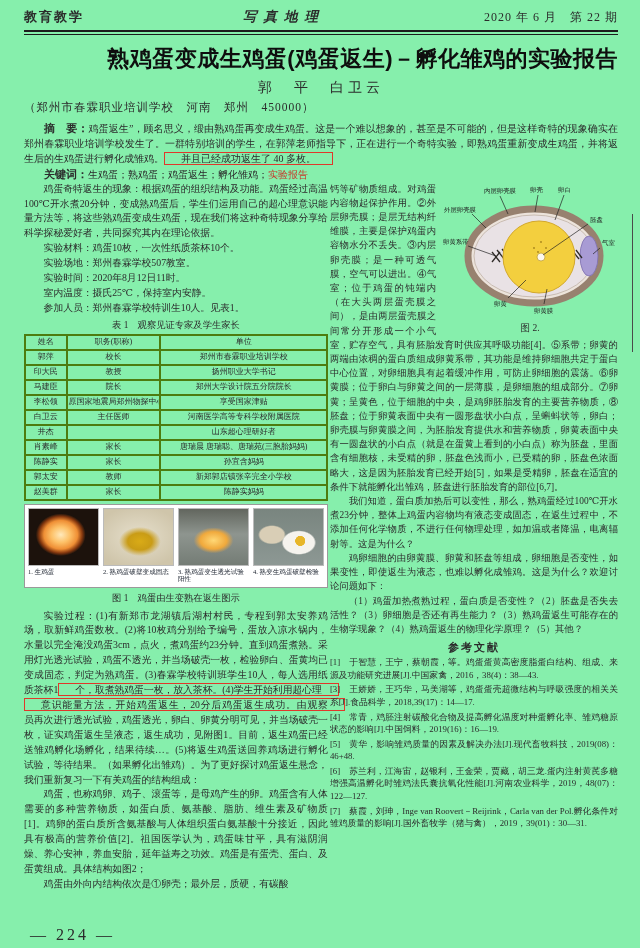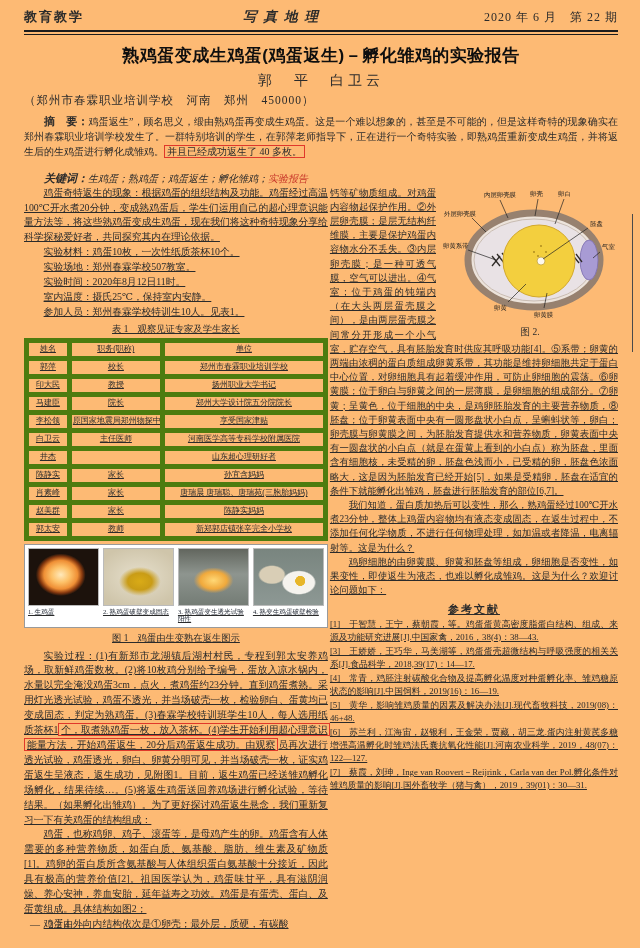"教育教学" .page { background: #fdba74 -> #86efac }
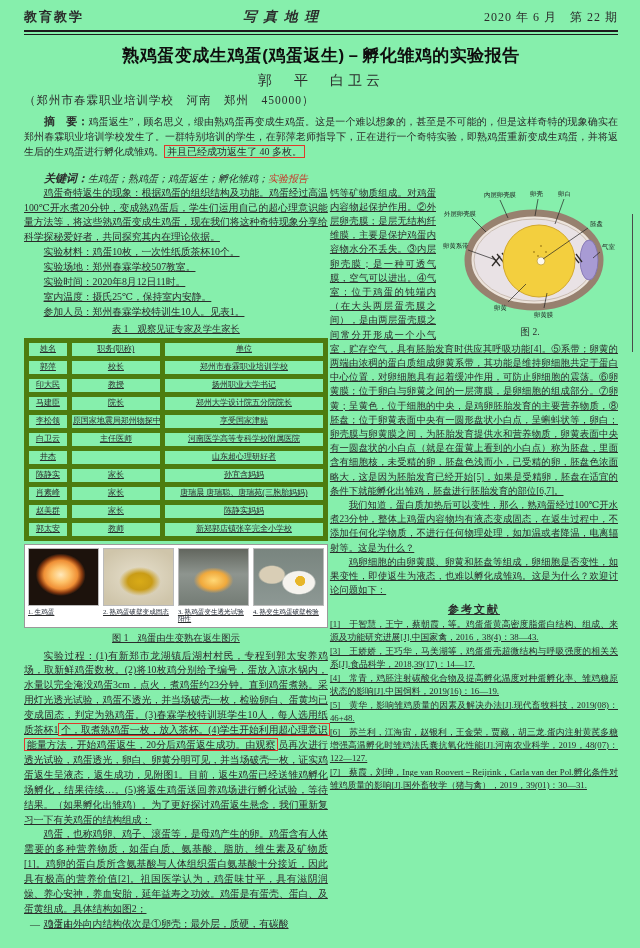"熟鸡蛋变成生鸡蛋(鸡蛋返生)－孵化雏鸡的实验报告" .title { font-size: 17px -> 22px; text-align: center -> right }
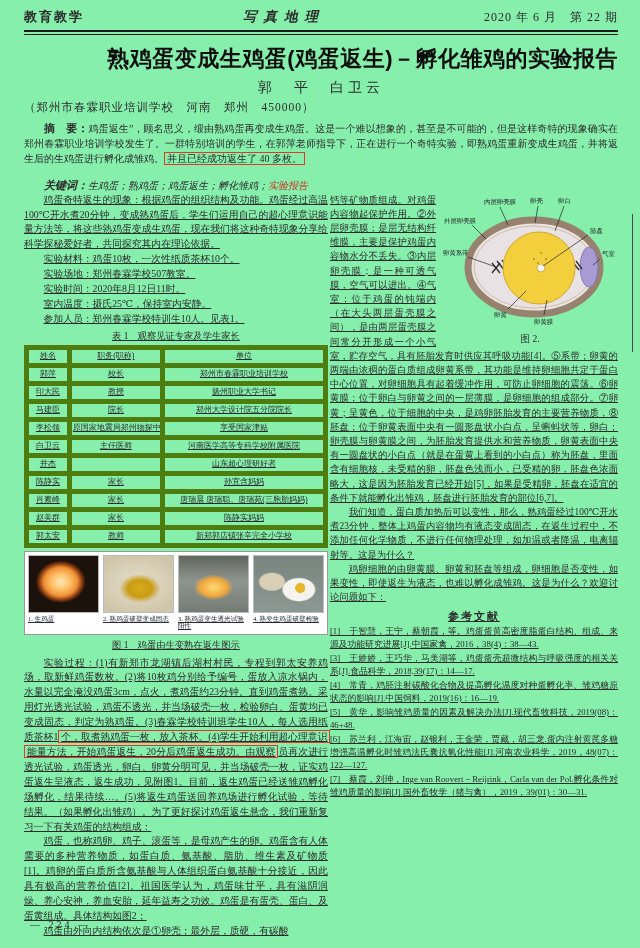"并且已经成功返生了 40 多枚。" .redbox { padding: 0 2px -> 0 16px }
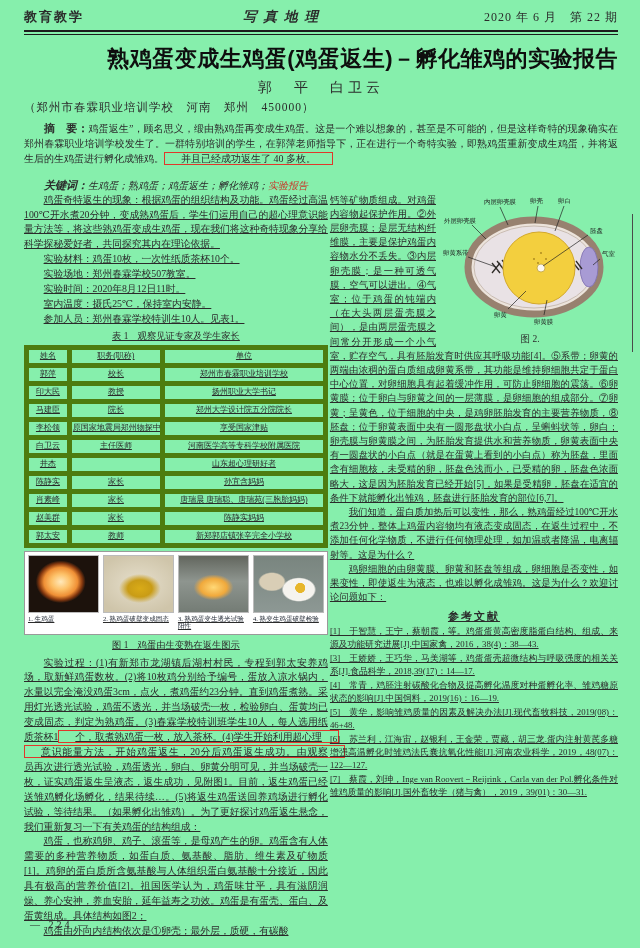"关键词：生鸡蛋；熟鸡蛋；鸡蛋返生；孵化雏鸡；实验报告" .kws { font-style: italic -> none; margin-top: 11px -> 0 }
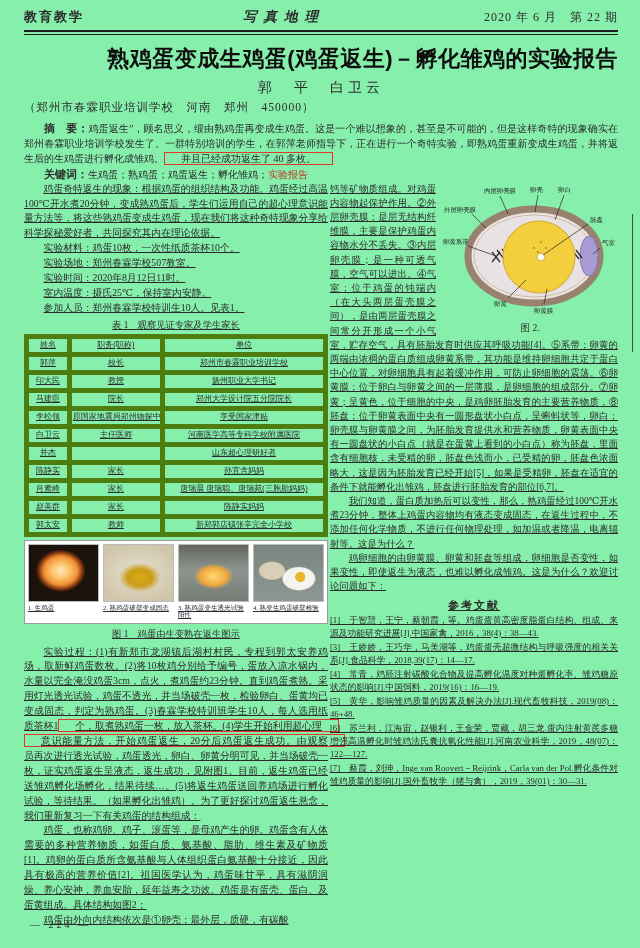"鸡蛋奇特返生的现象：根据鸡蛋的组织结构及功能。鸡蛋经过高温100℃开水煮20分钟" .cols { text-decoration: underline -> none }
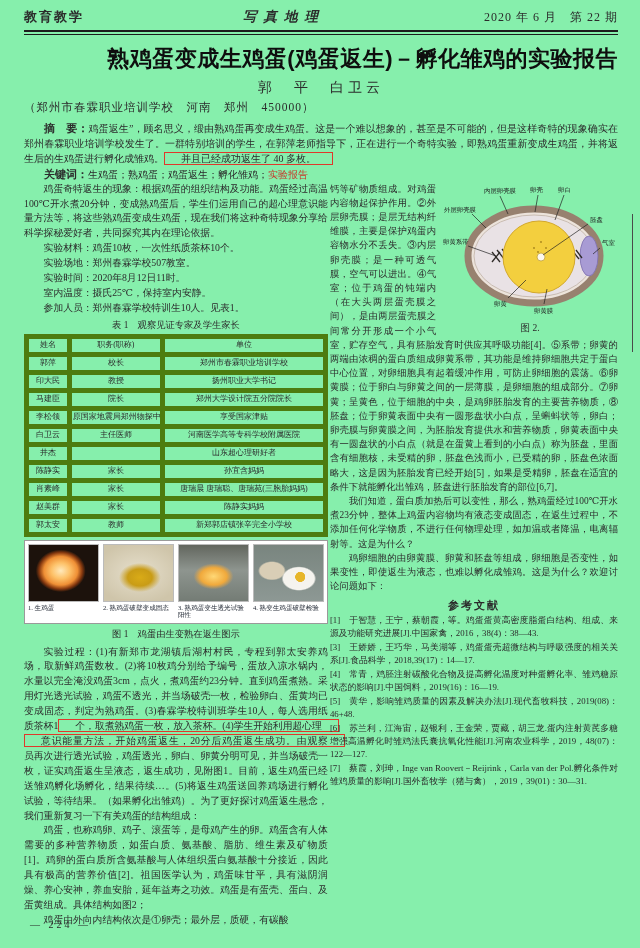"姓名" table.obs td,table.obs th { border: 5px solid #4d7c0f -> 2px solid #4d7c0f }
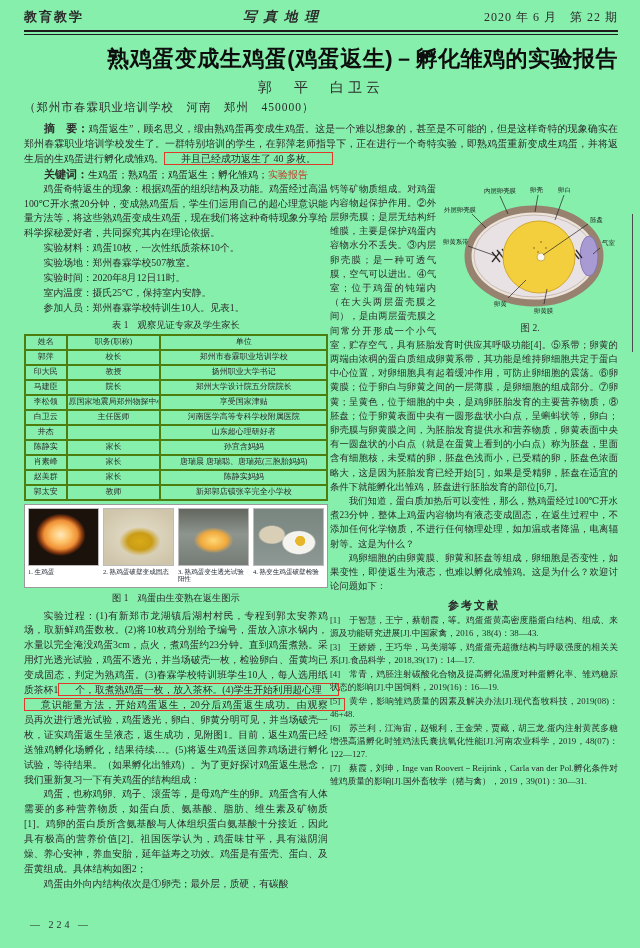"陈静实" tr { order: before "肖素峰" -> after "肖素峰" }
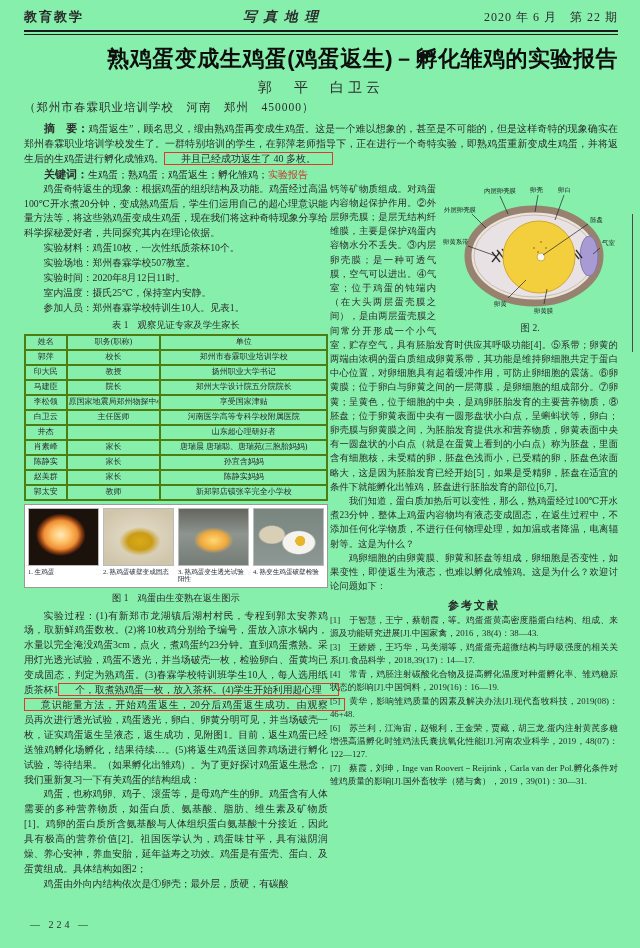"赵美群" tr { order: before "郭太安" -> after "郭太安" }
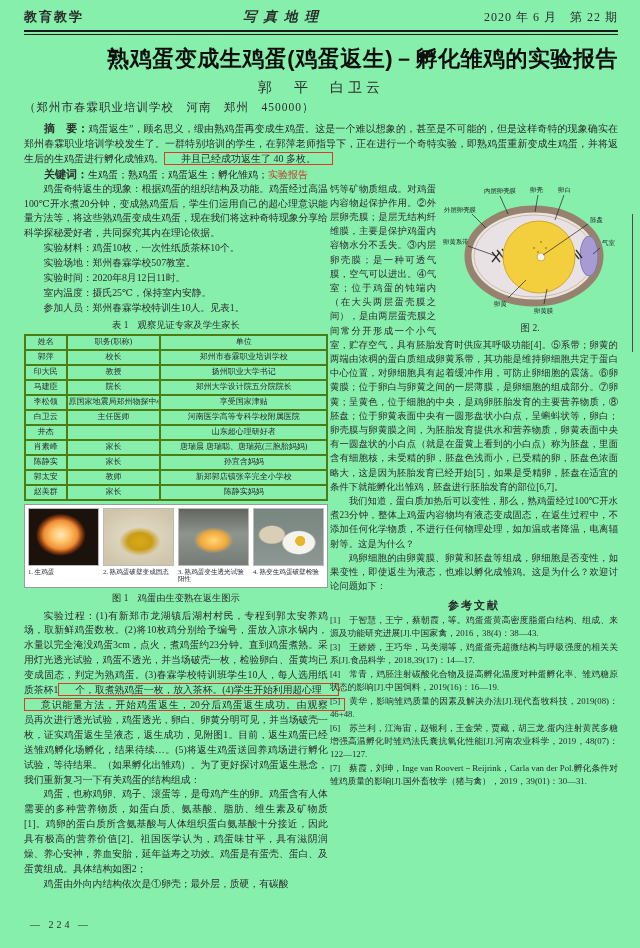"（1）鸡蛋加热煮熟过程，蛋白质是否变性？（2）胚盘是否失去活性？（3）卵细胞是否" p { html: none -> <p>（1）鸡蛋加热煮熟过程，蛋白质是否变性？（2）胚盘是否失去活性？（3）卵细胞是否还有再生能力？（3）熟鸡蛋返生可能存在的生物学现象？（4）熟鸡蛋返生的物理化学原理？（5）其他？</p> }
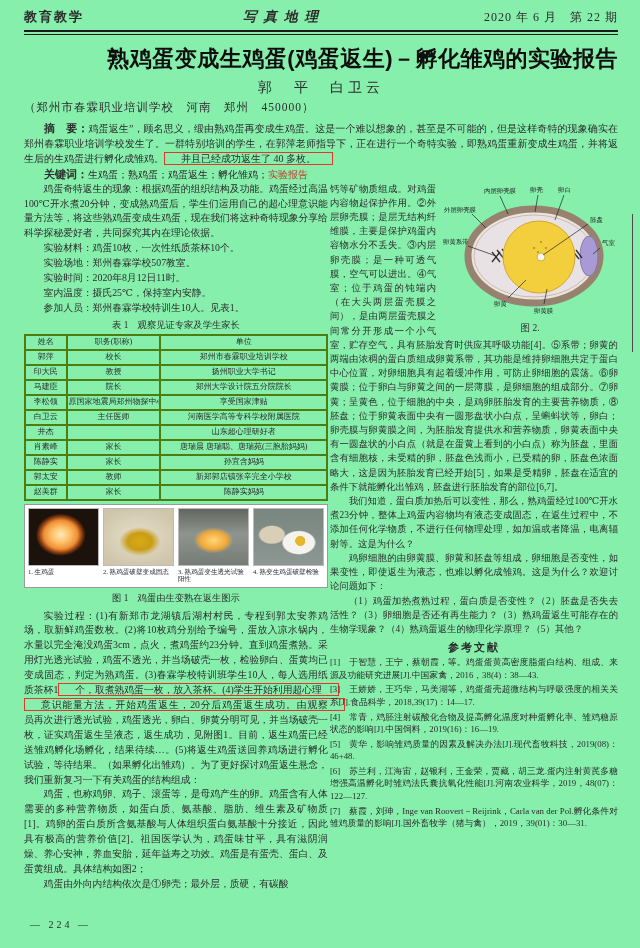"— 224 —" .pagenum { bottom: 18px -> 4px; font-size: 10px -> 16px }
